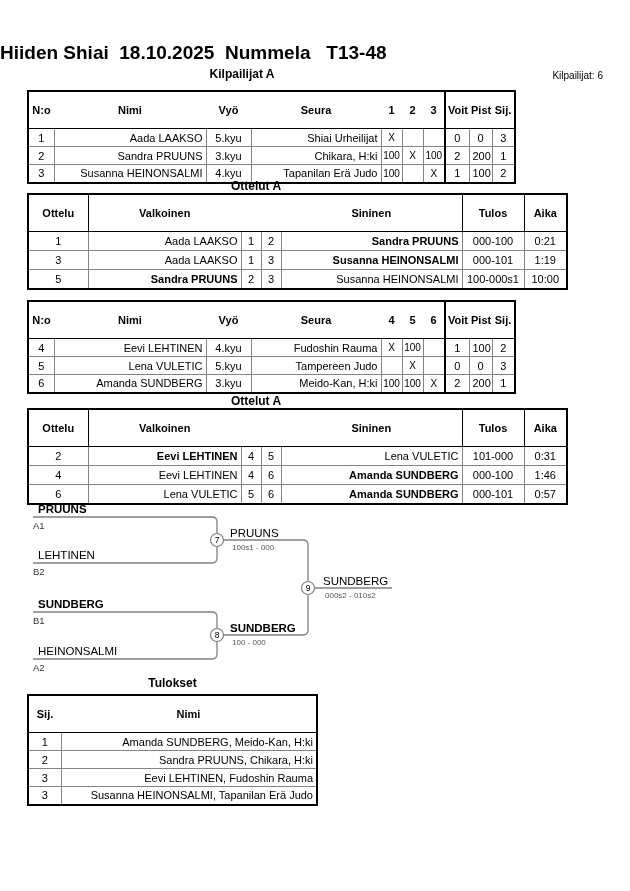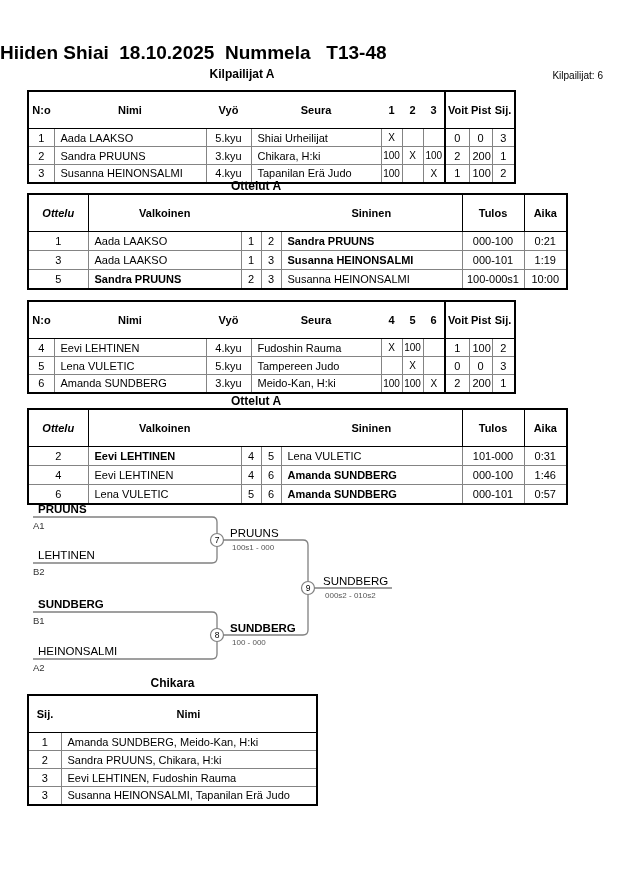"Aada LAAKSO" .l { text-align: left -> right }
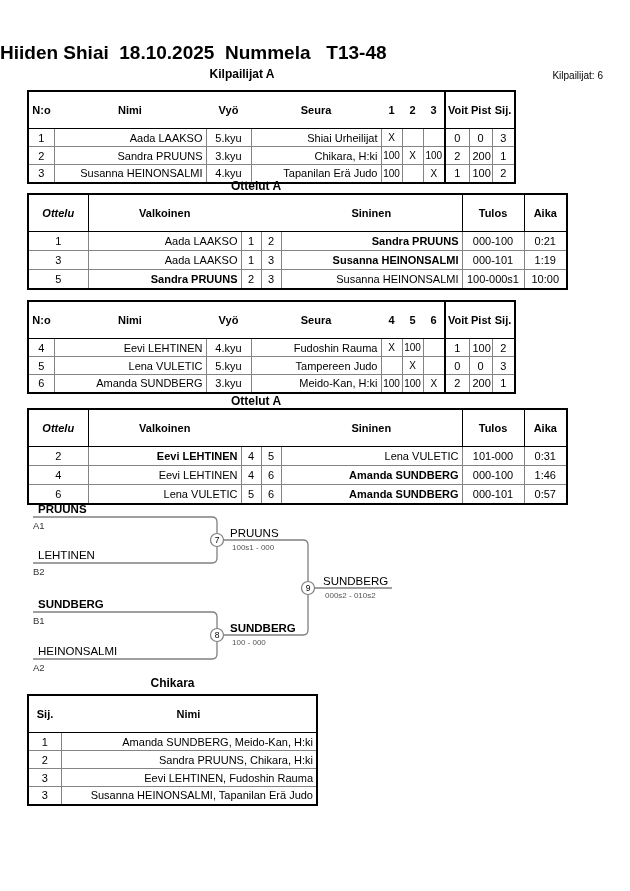"Ottelu" th.bR { font-style: italic -> none }
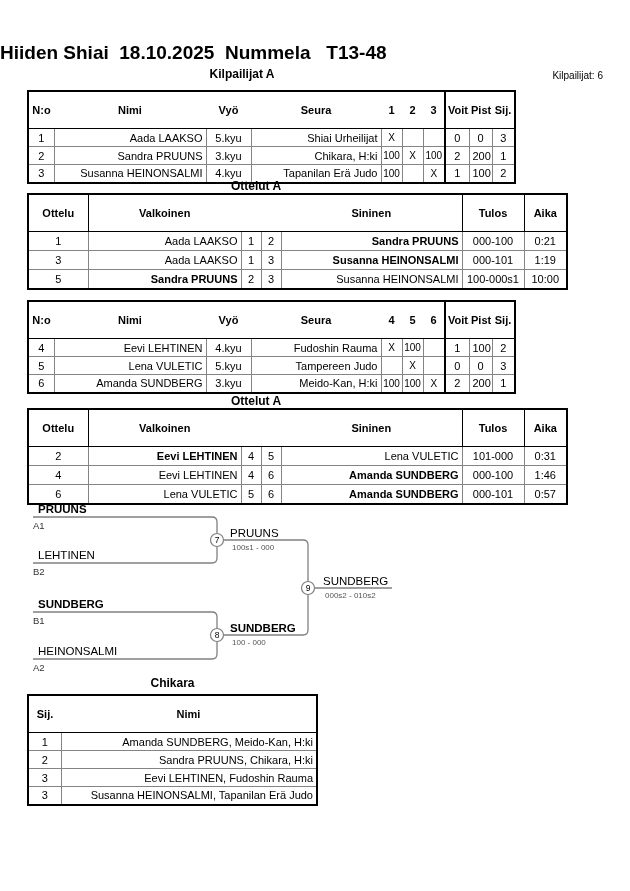"Chikara" div.abs { text: Chikara -> Tulokset }
